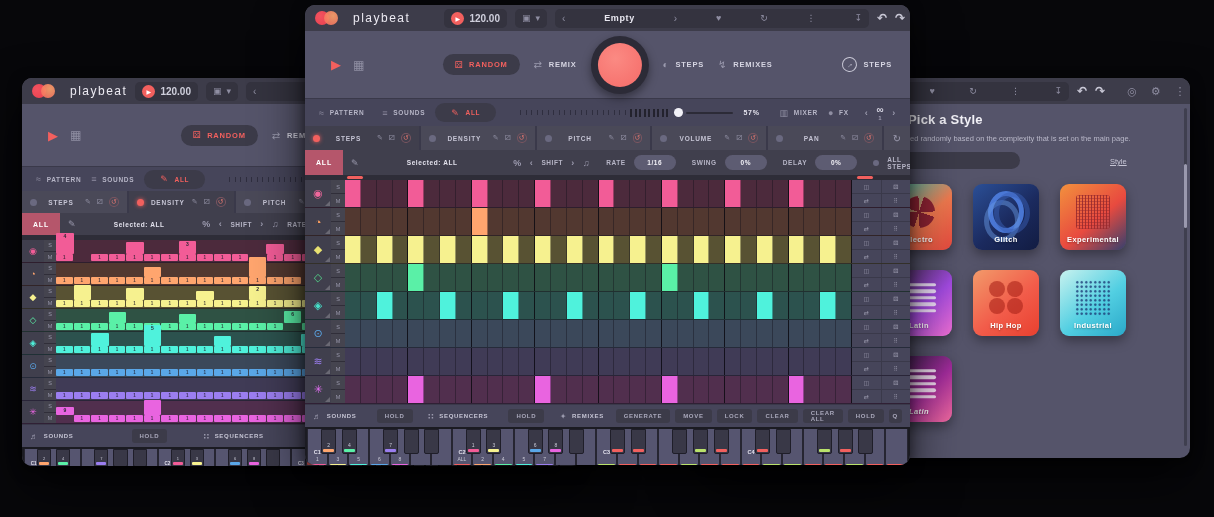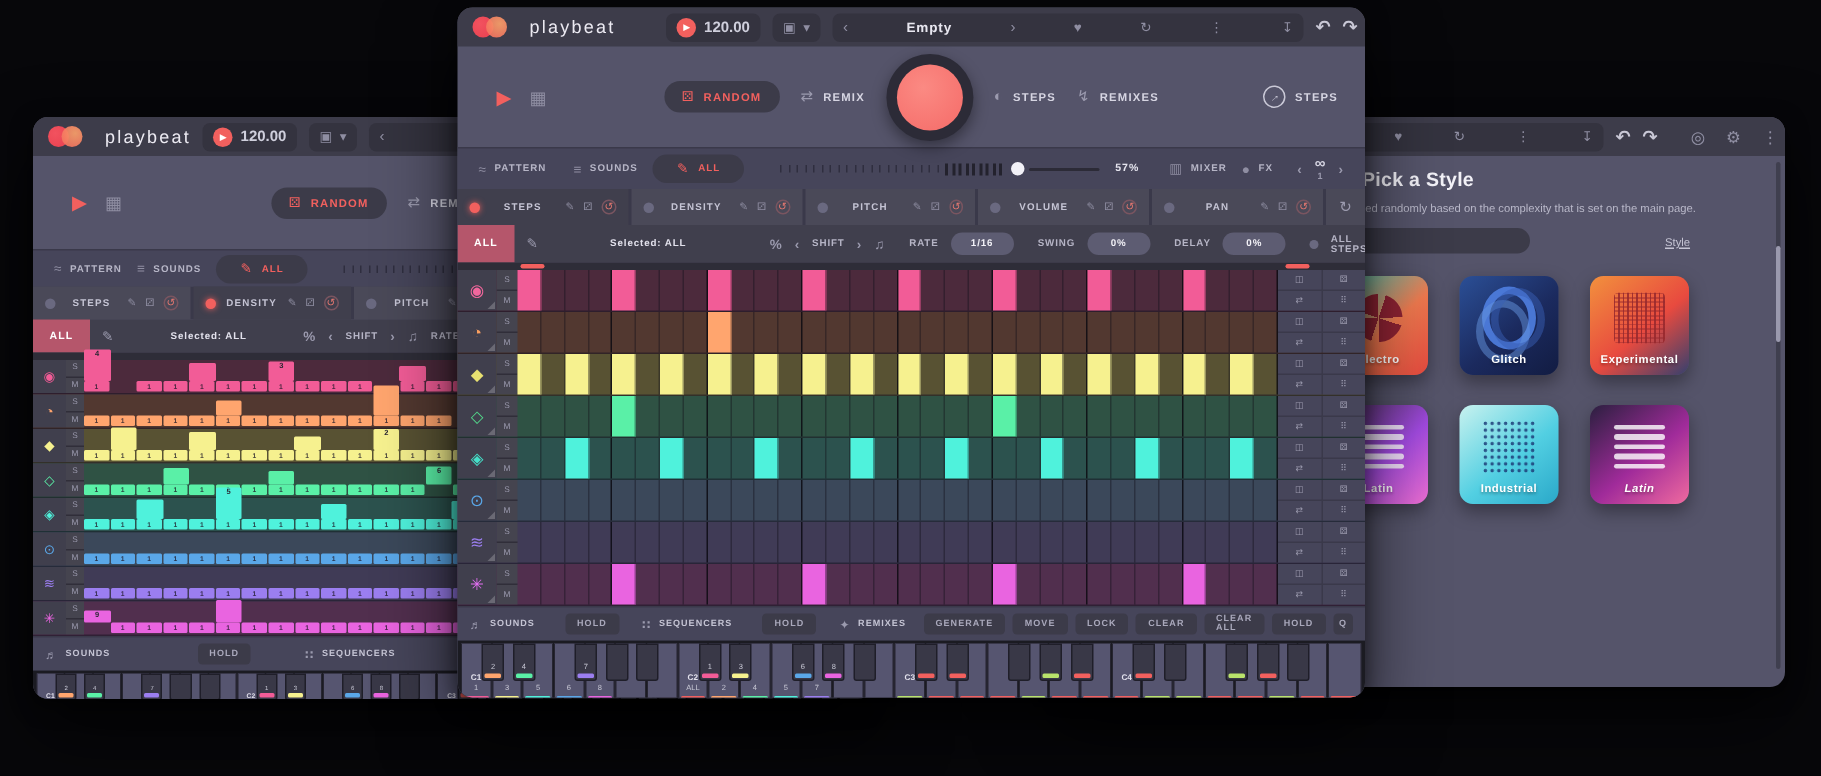"Hip Hop" div.tile { html: none -> <div> <div> <i></i> <i></i> <i></i> <i></i> </div> <div>Hip Hop</div> </div> }
